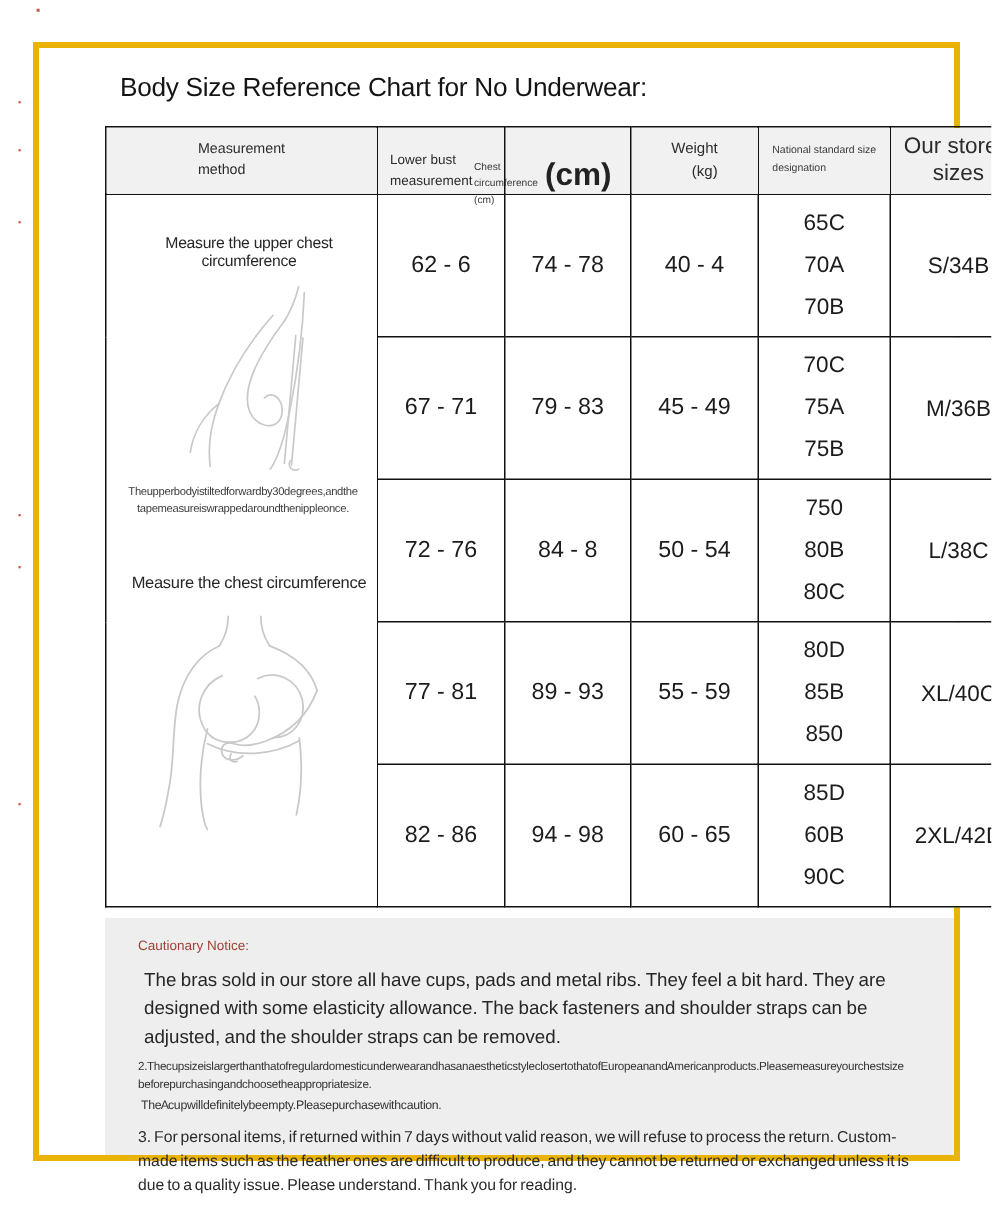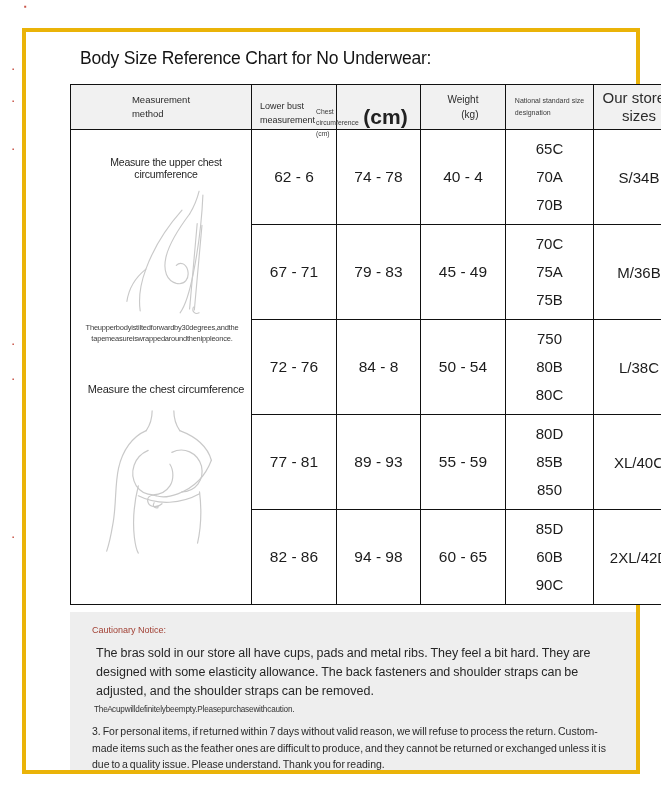"2. The cup size is" div.notice-p2 { html: none -> <div>2. The cup size is larger than that of regular domestic underwear and has an aesthetic style closer to that of European and American products. Please measure your chest size before purchasing and choose the appropriate size.</div> }
